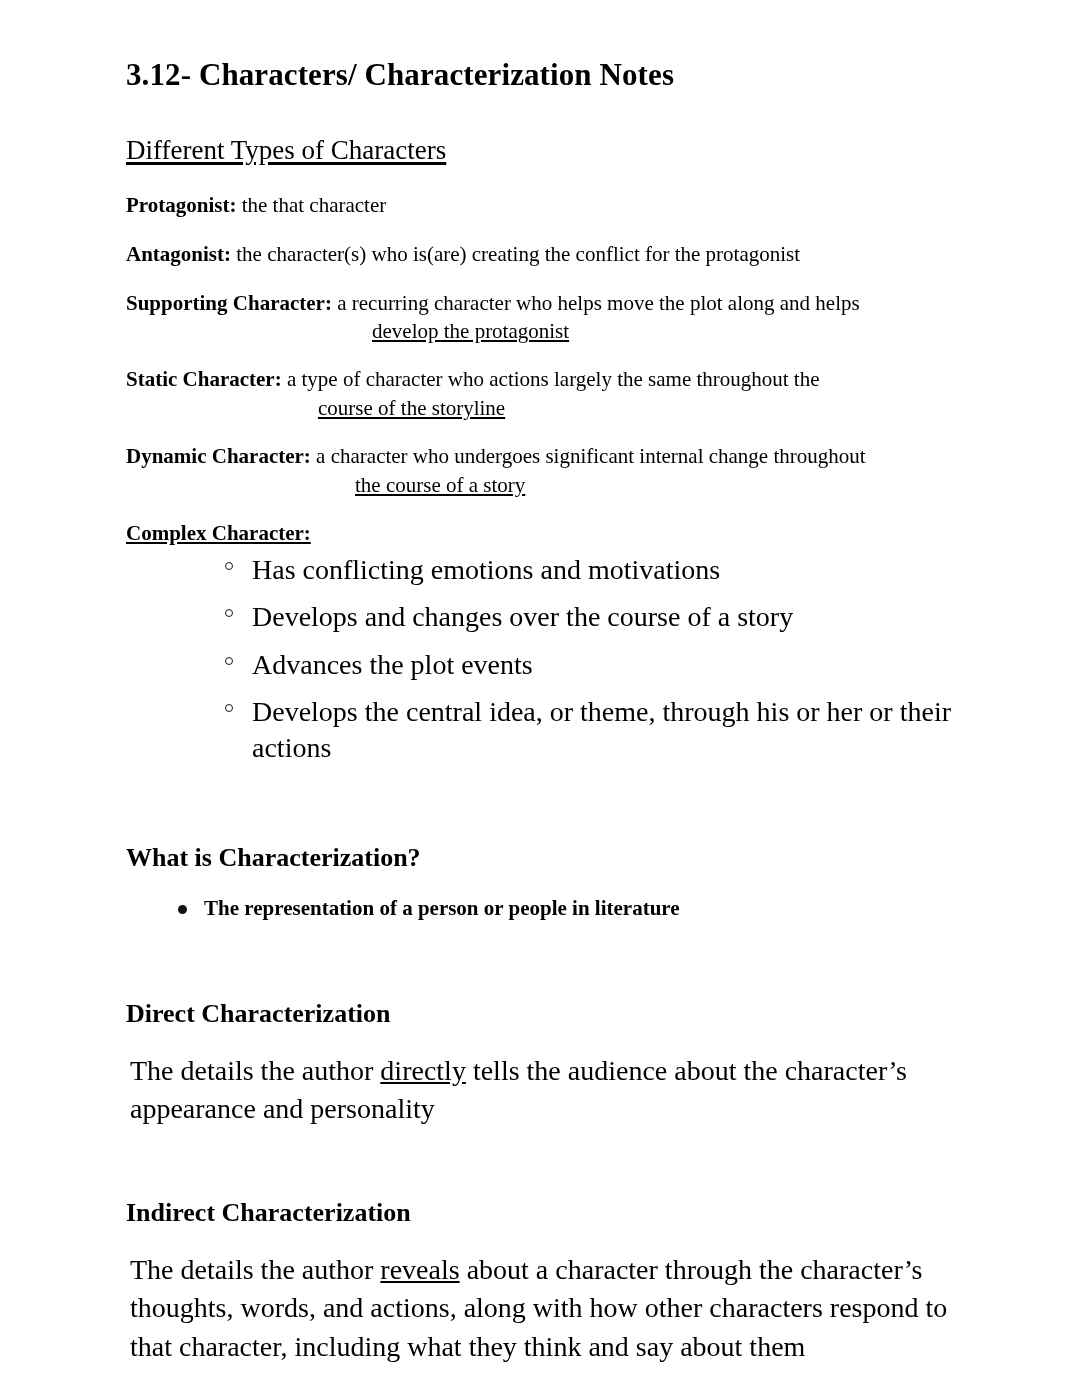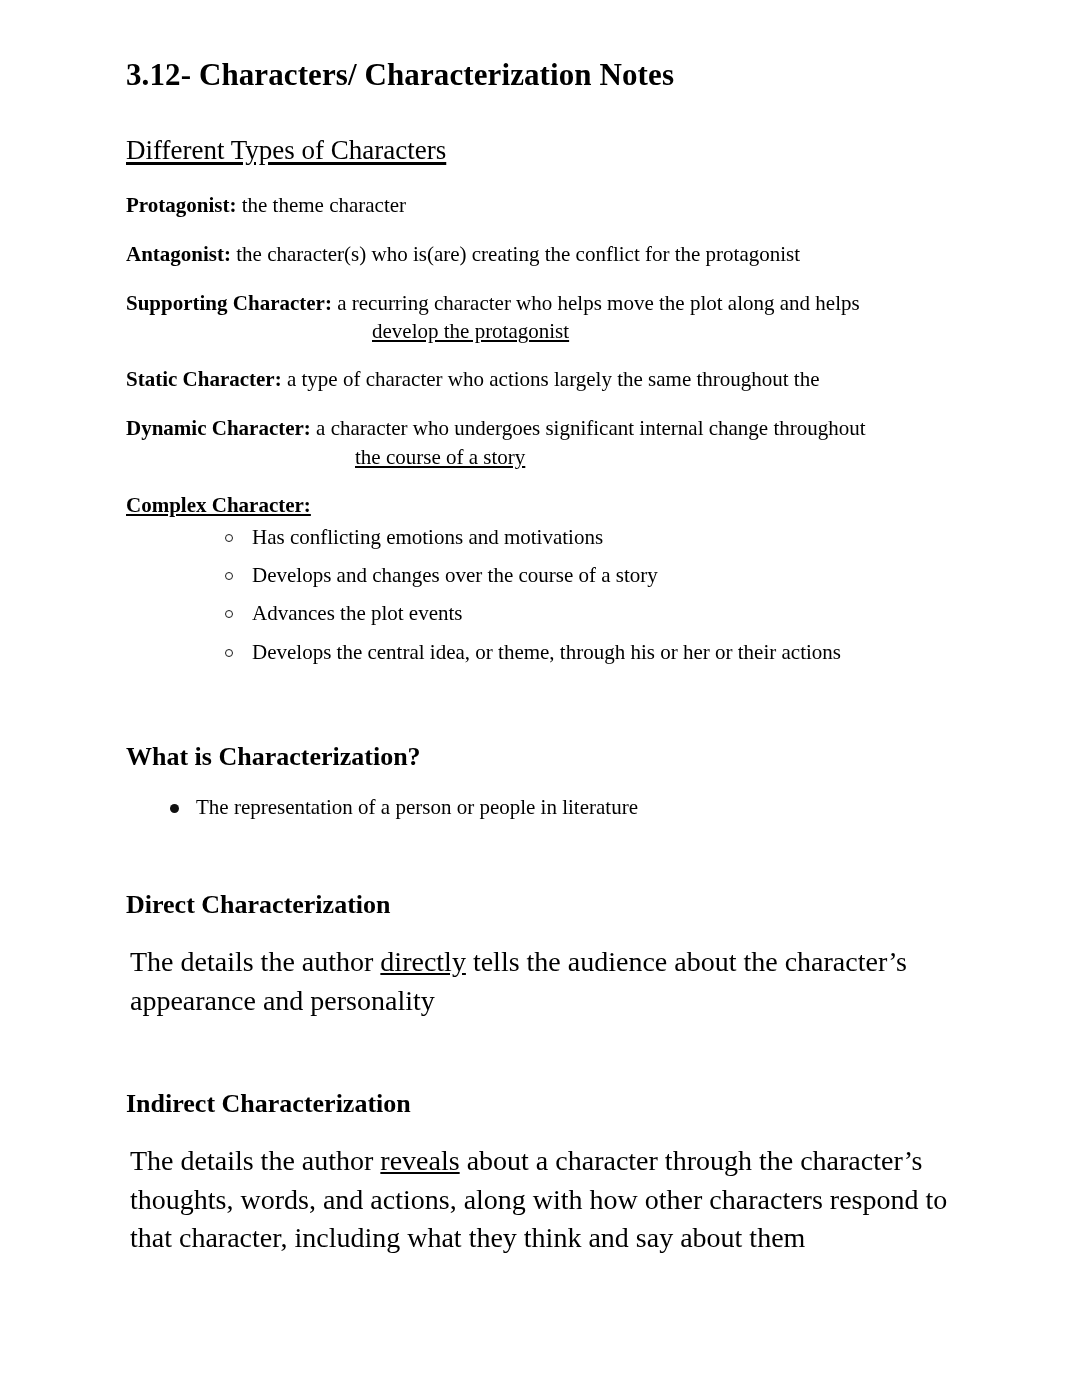"the theme character" span { text: theme -> that }
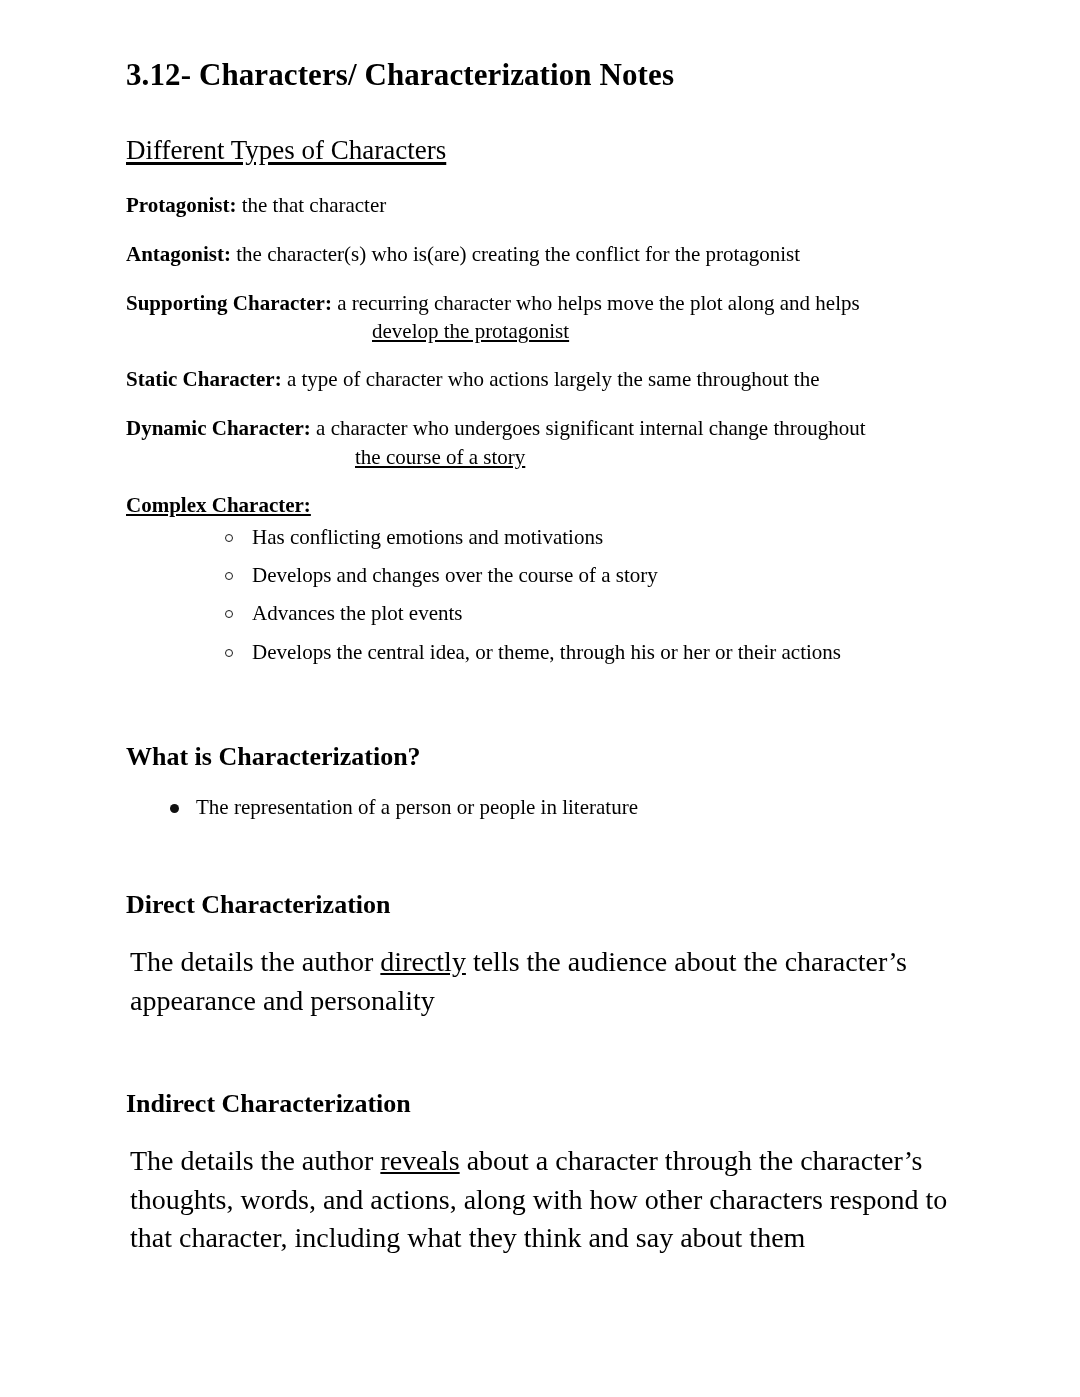"course of the storyline" span.def-cont { html: none -> <span>course of the storyline</span> }
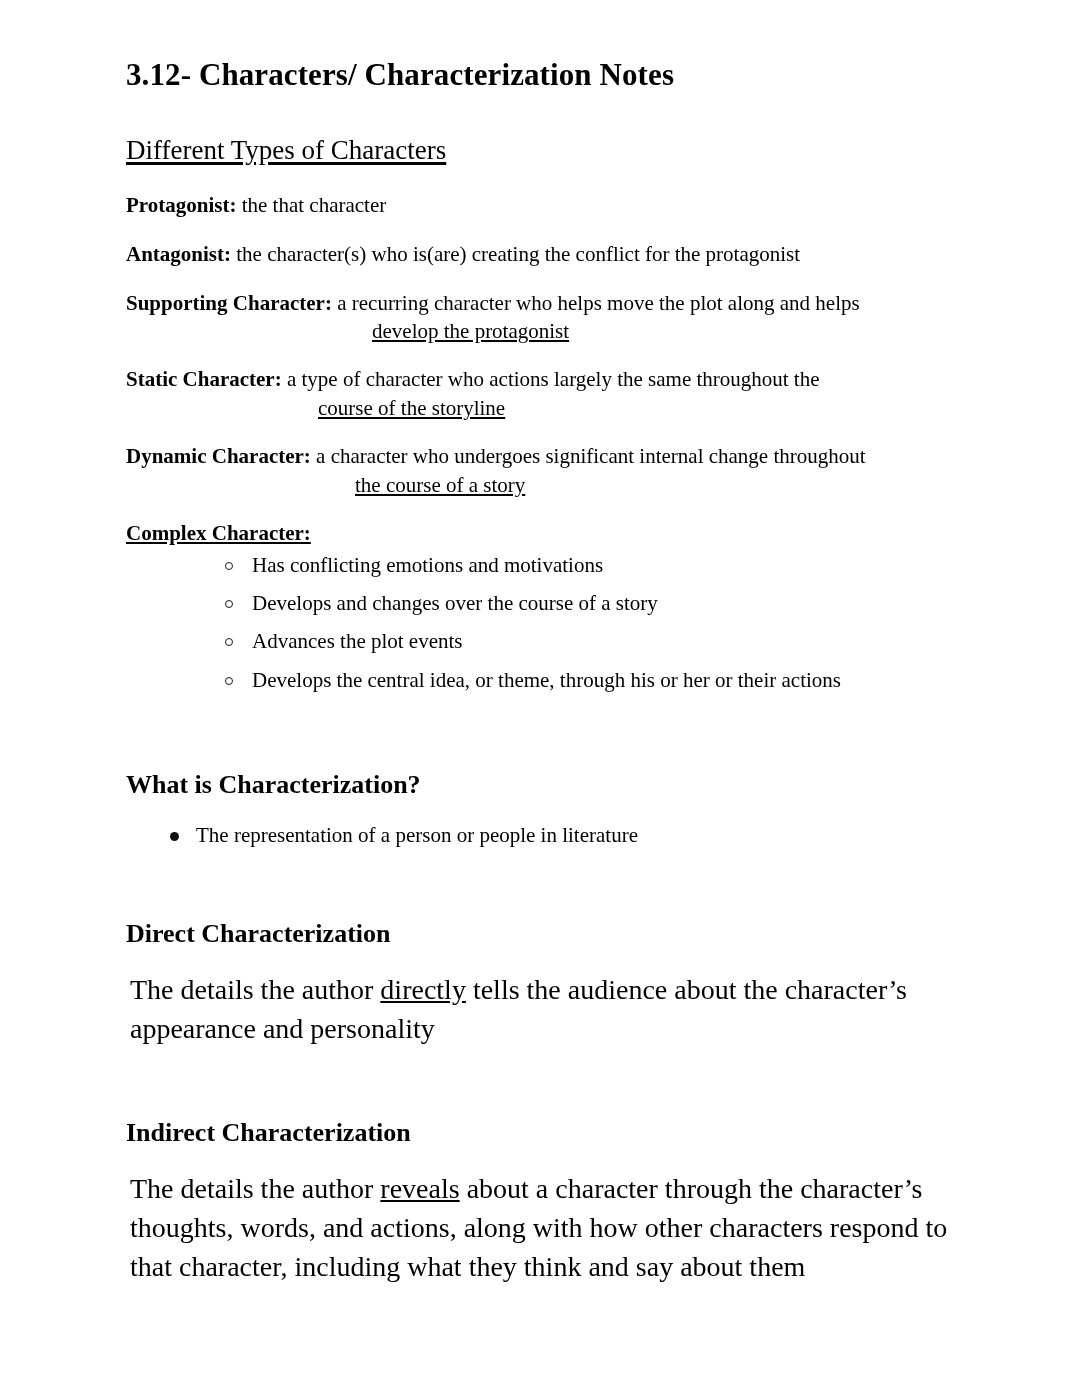"Has conflicting emotions and motivations" ul.hollow > li { font-size: 21px -> 28px }
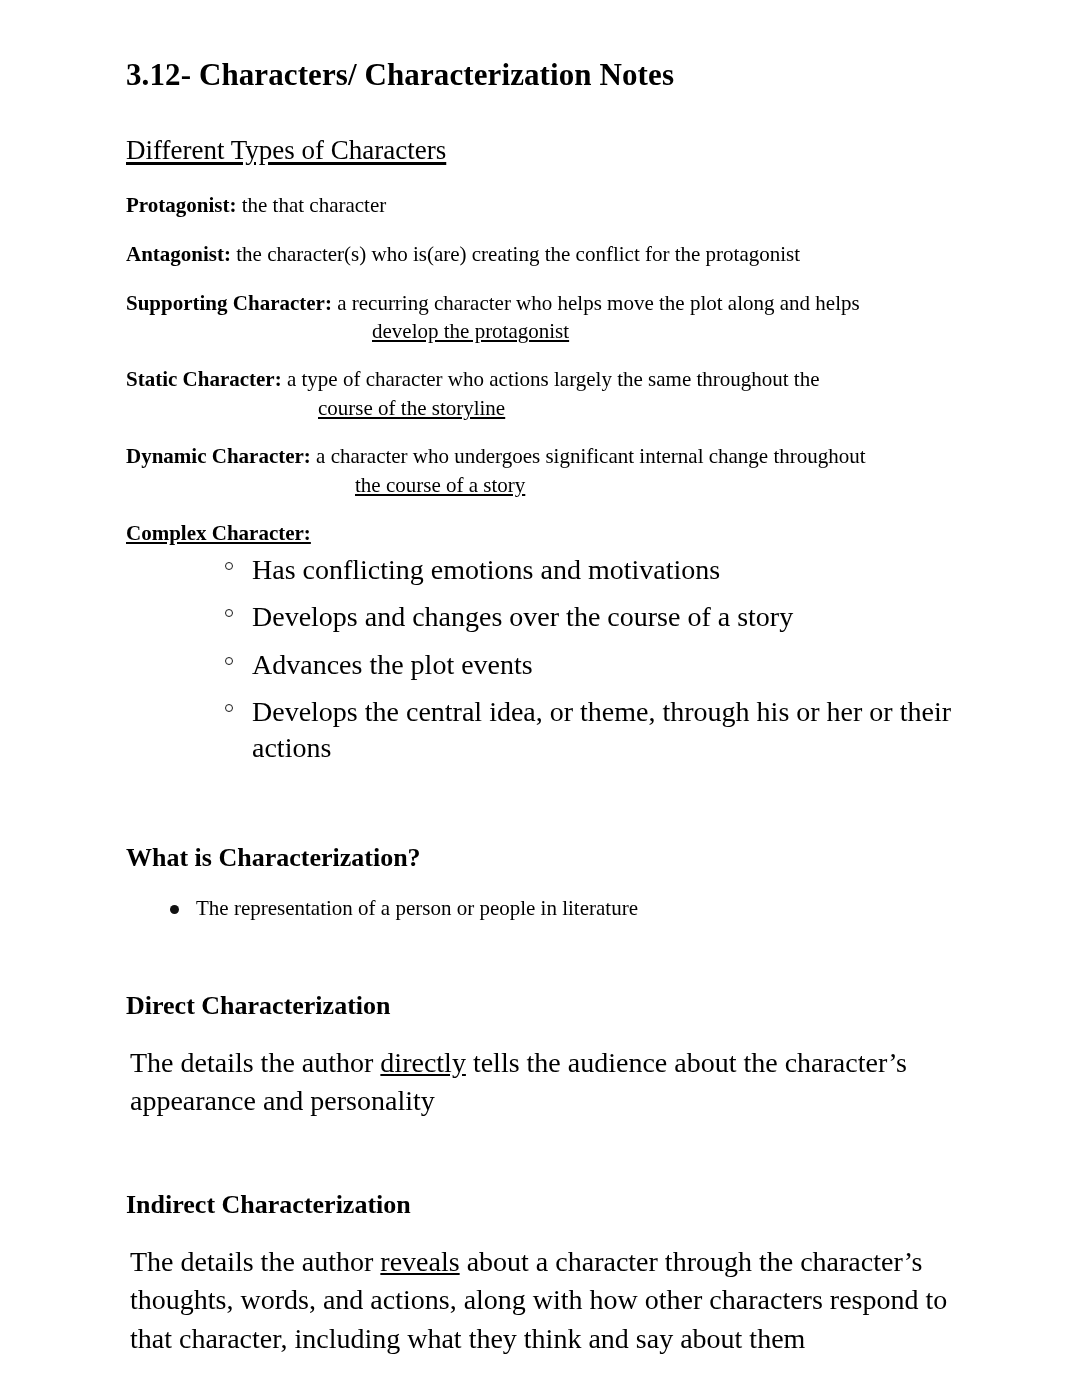"The representation of a person" ul.solid { font-weight: none -> bold; margin: 4px -> 12px }
